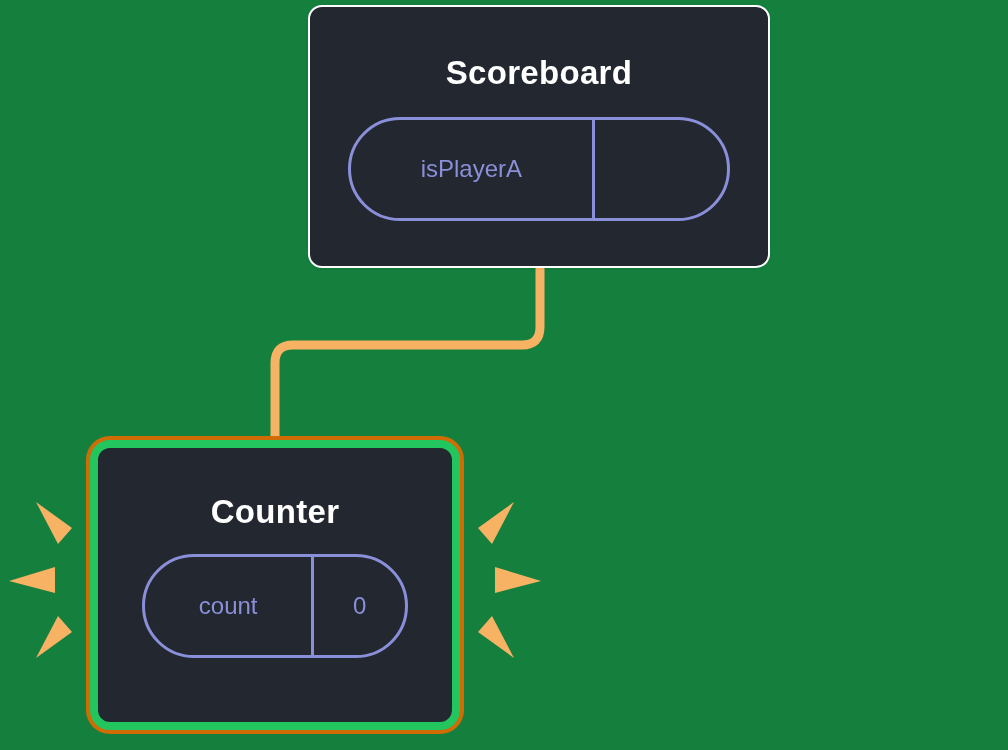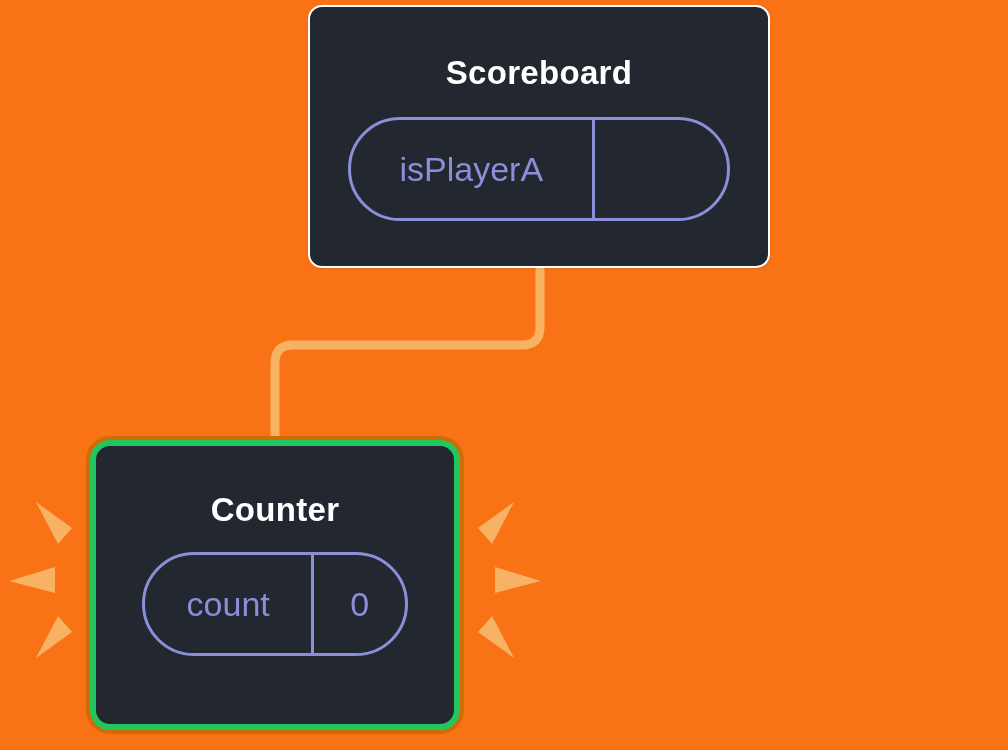"Scoreboard" .canvas { background: #f97316 -> #15803d }
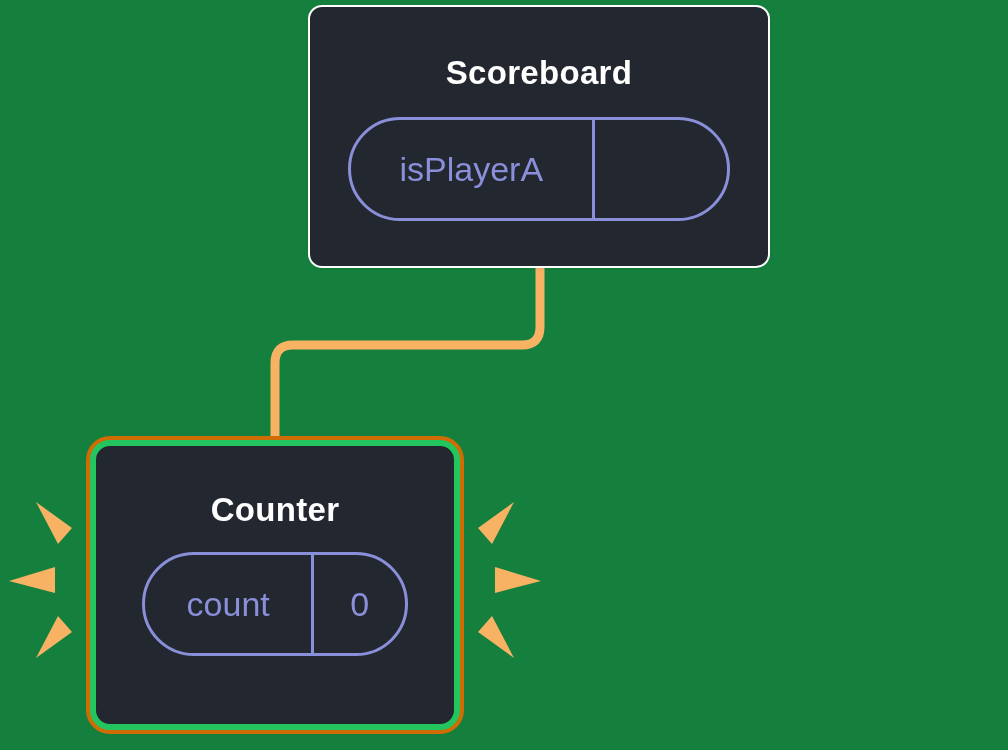"isPlayerA" .state-pill { font-size: 34px -> 24px }
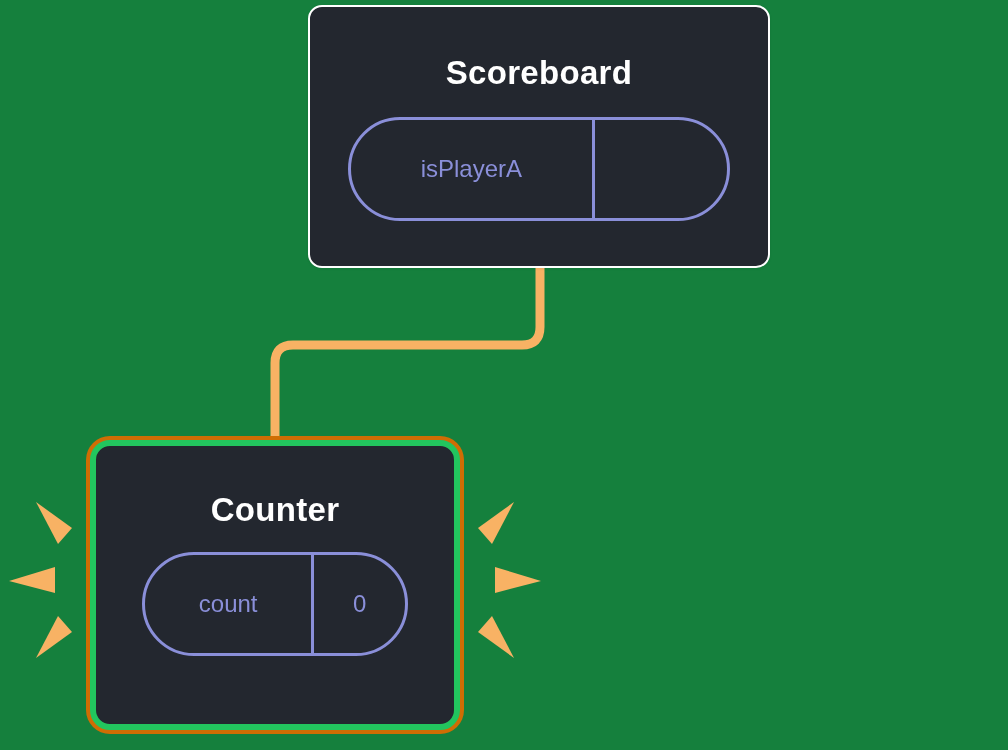"Counter" .card-counter { border: 6px solid #22c55e -> 8px solid #22c55e }
